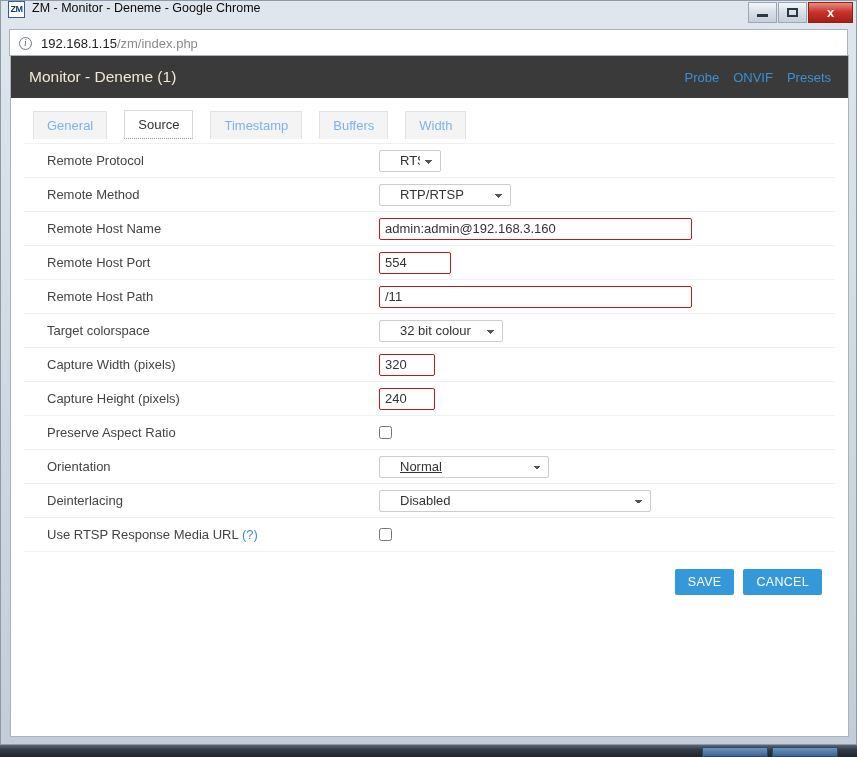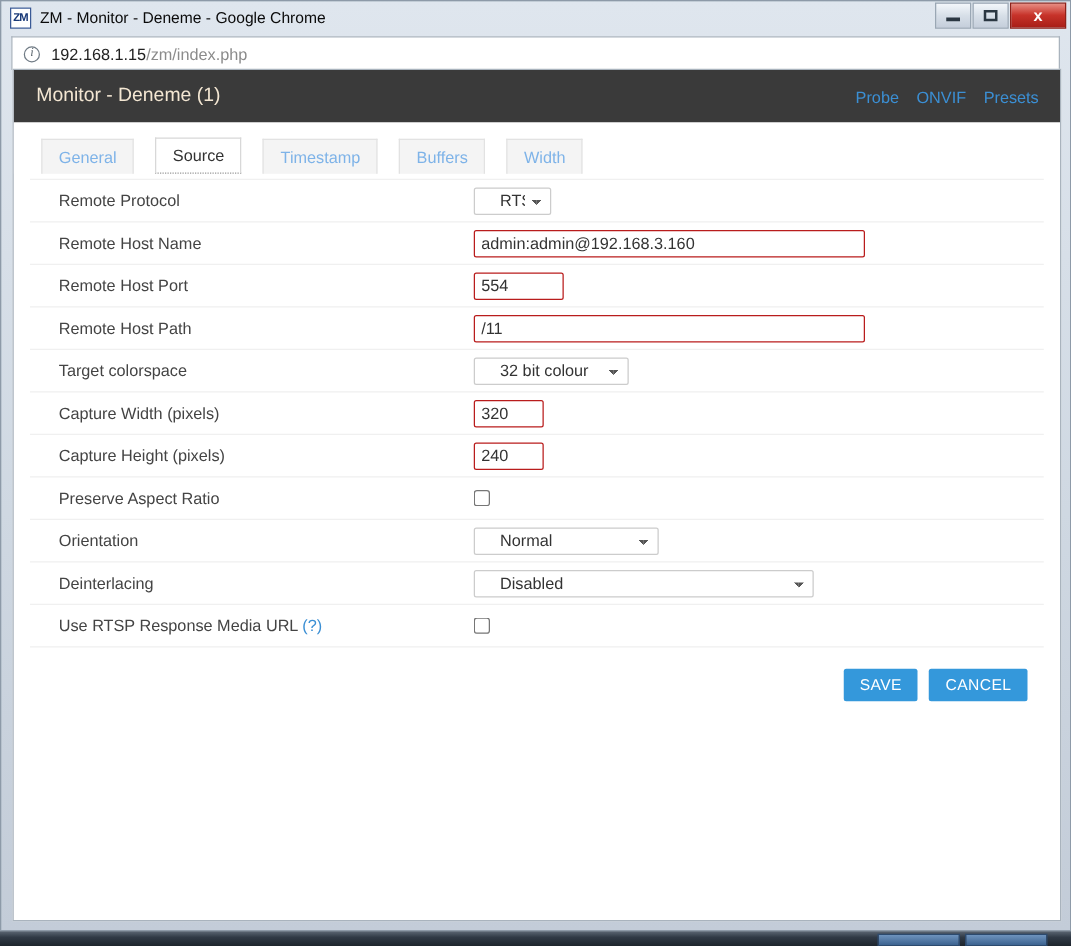"ZM" .titlebar { align-items: center -> flex-start }
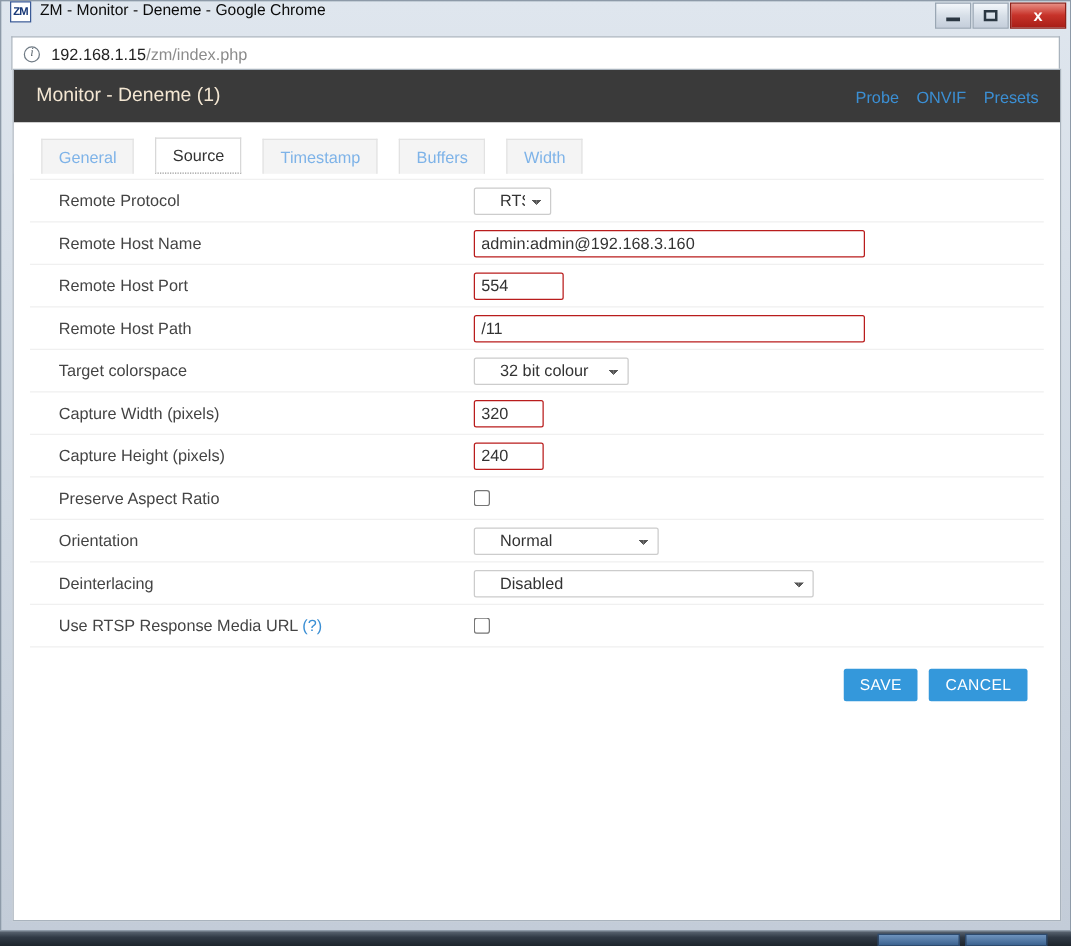"Remote Method" div.row { html: none -> <div> <div>Remote Method</div> <div> <select><option>RTP/Unicast</option><option>RTP/Multicast</option><option>RTP/RTSP</option><option>RTP/RTSP/HTTP</option></select> </div> </div> }
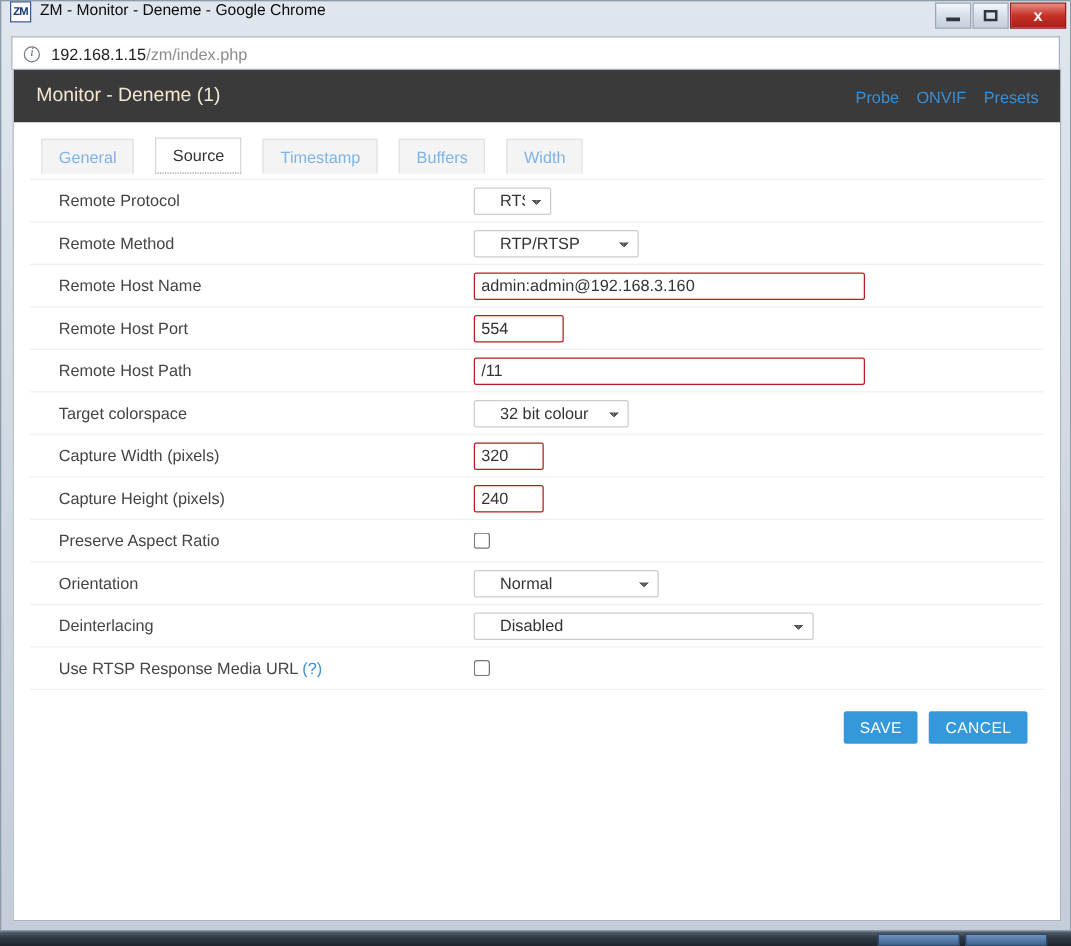"Normal" select.w-orient { text-decoration: none -> underline; width: 148px -> 170px }
